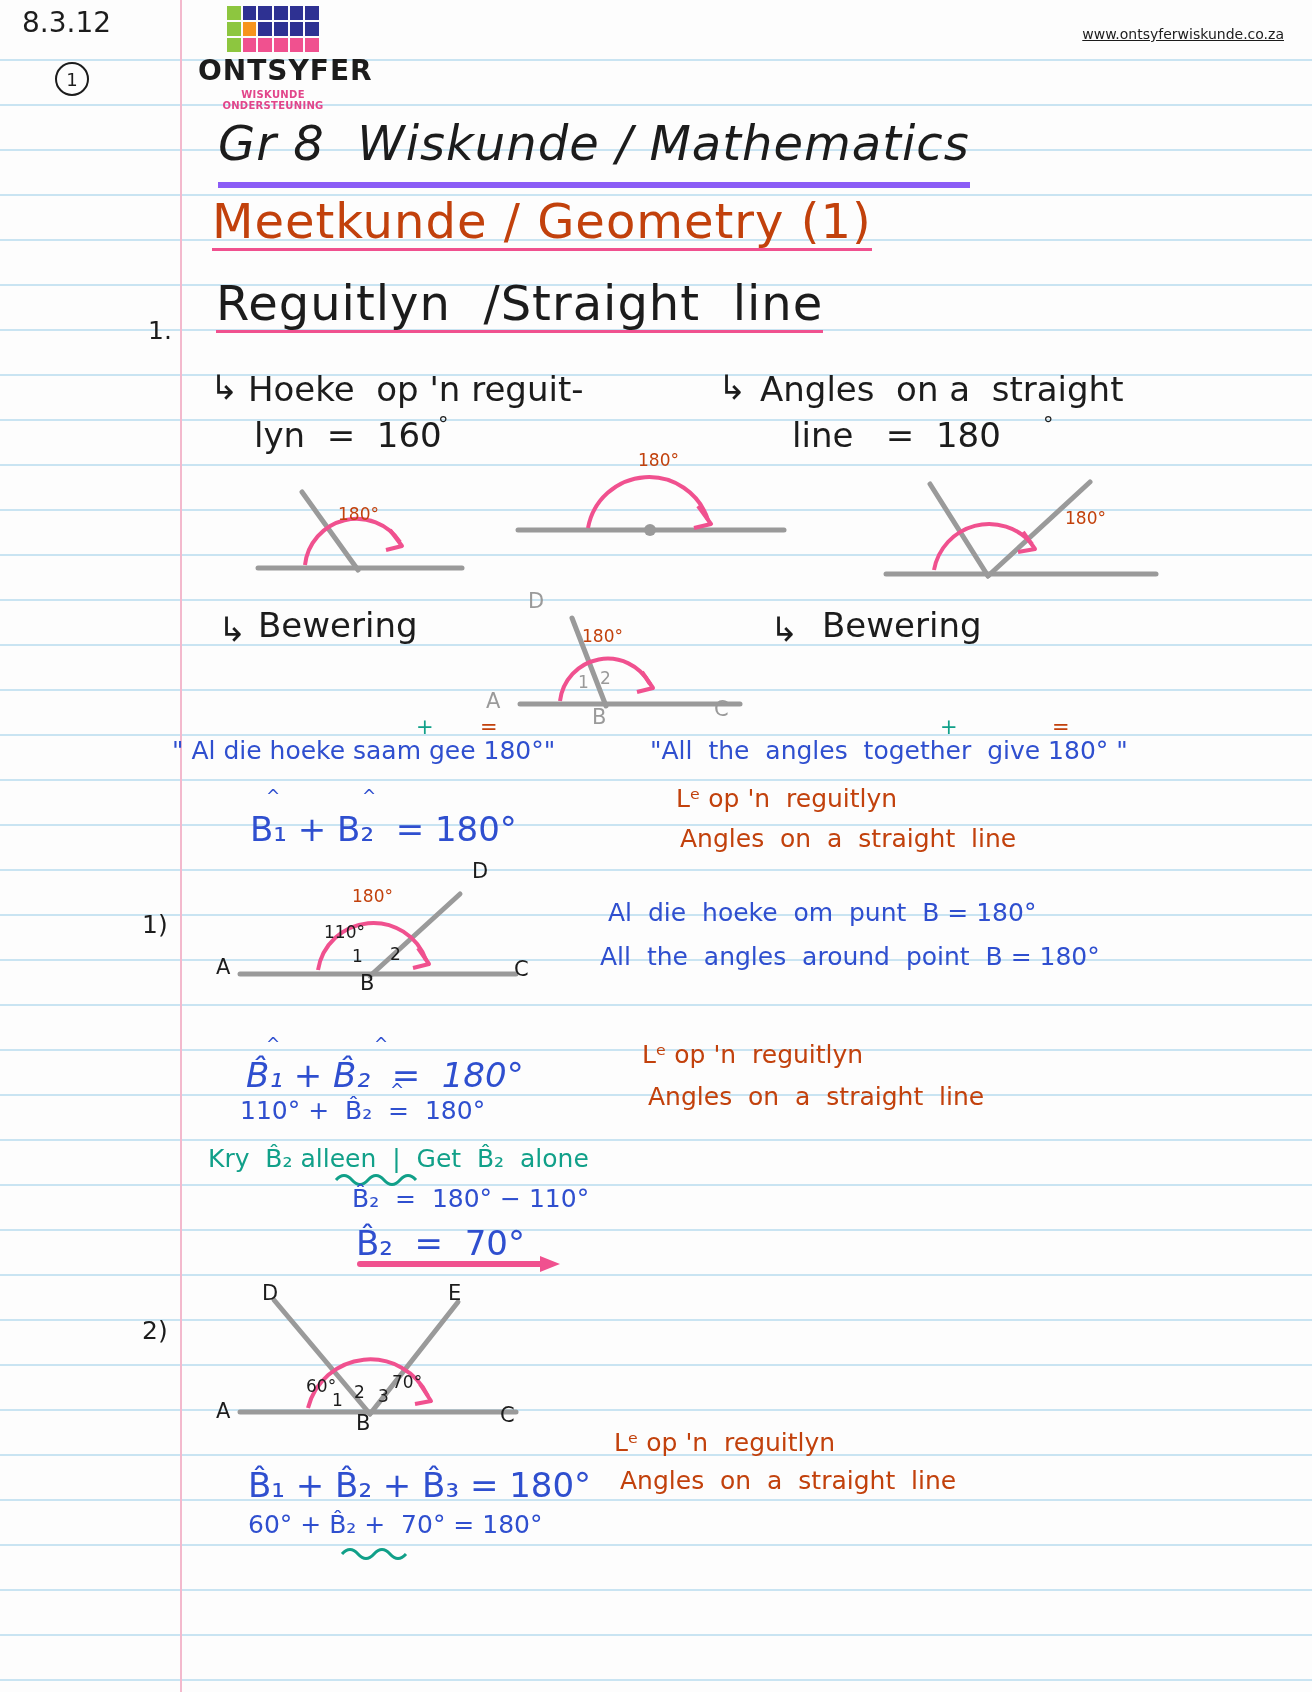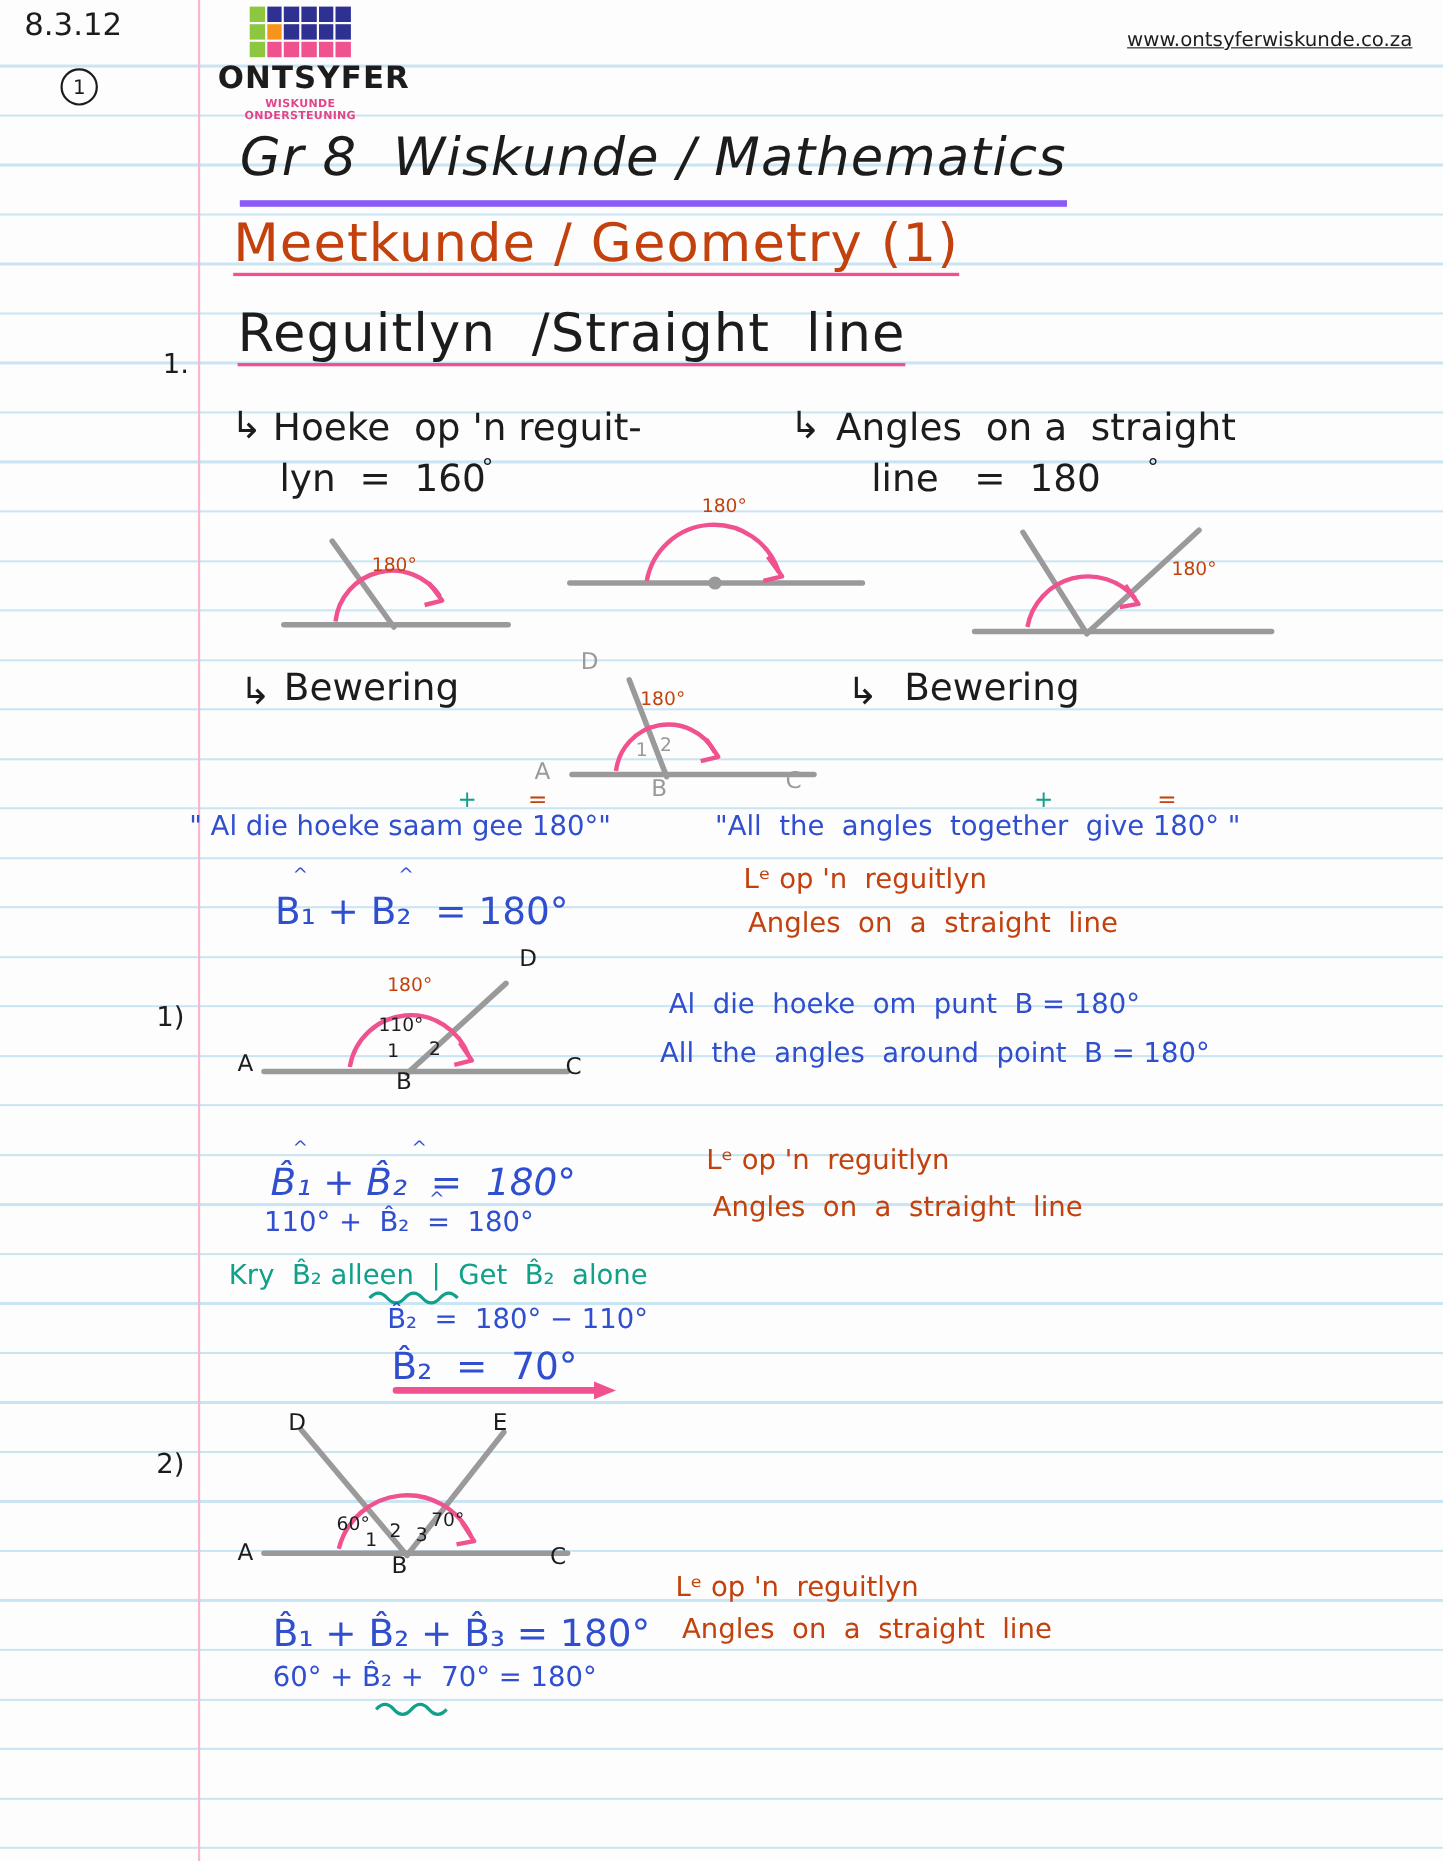"www.ontsyferwiskunde.co.za" .url { font-size: 18px -> 14px }
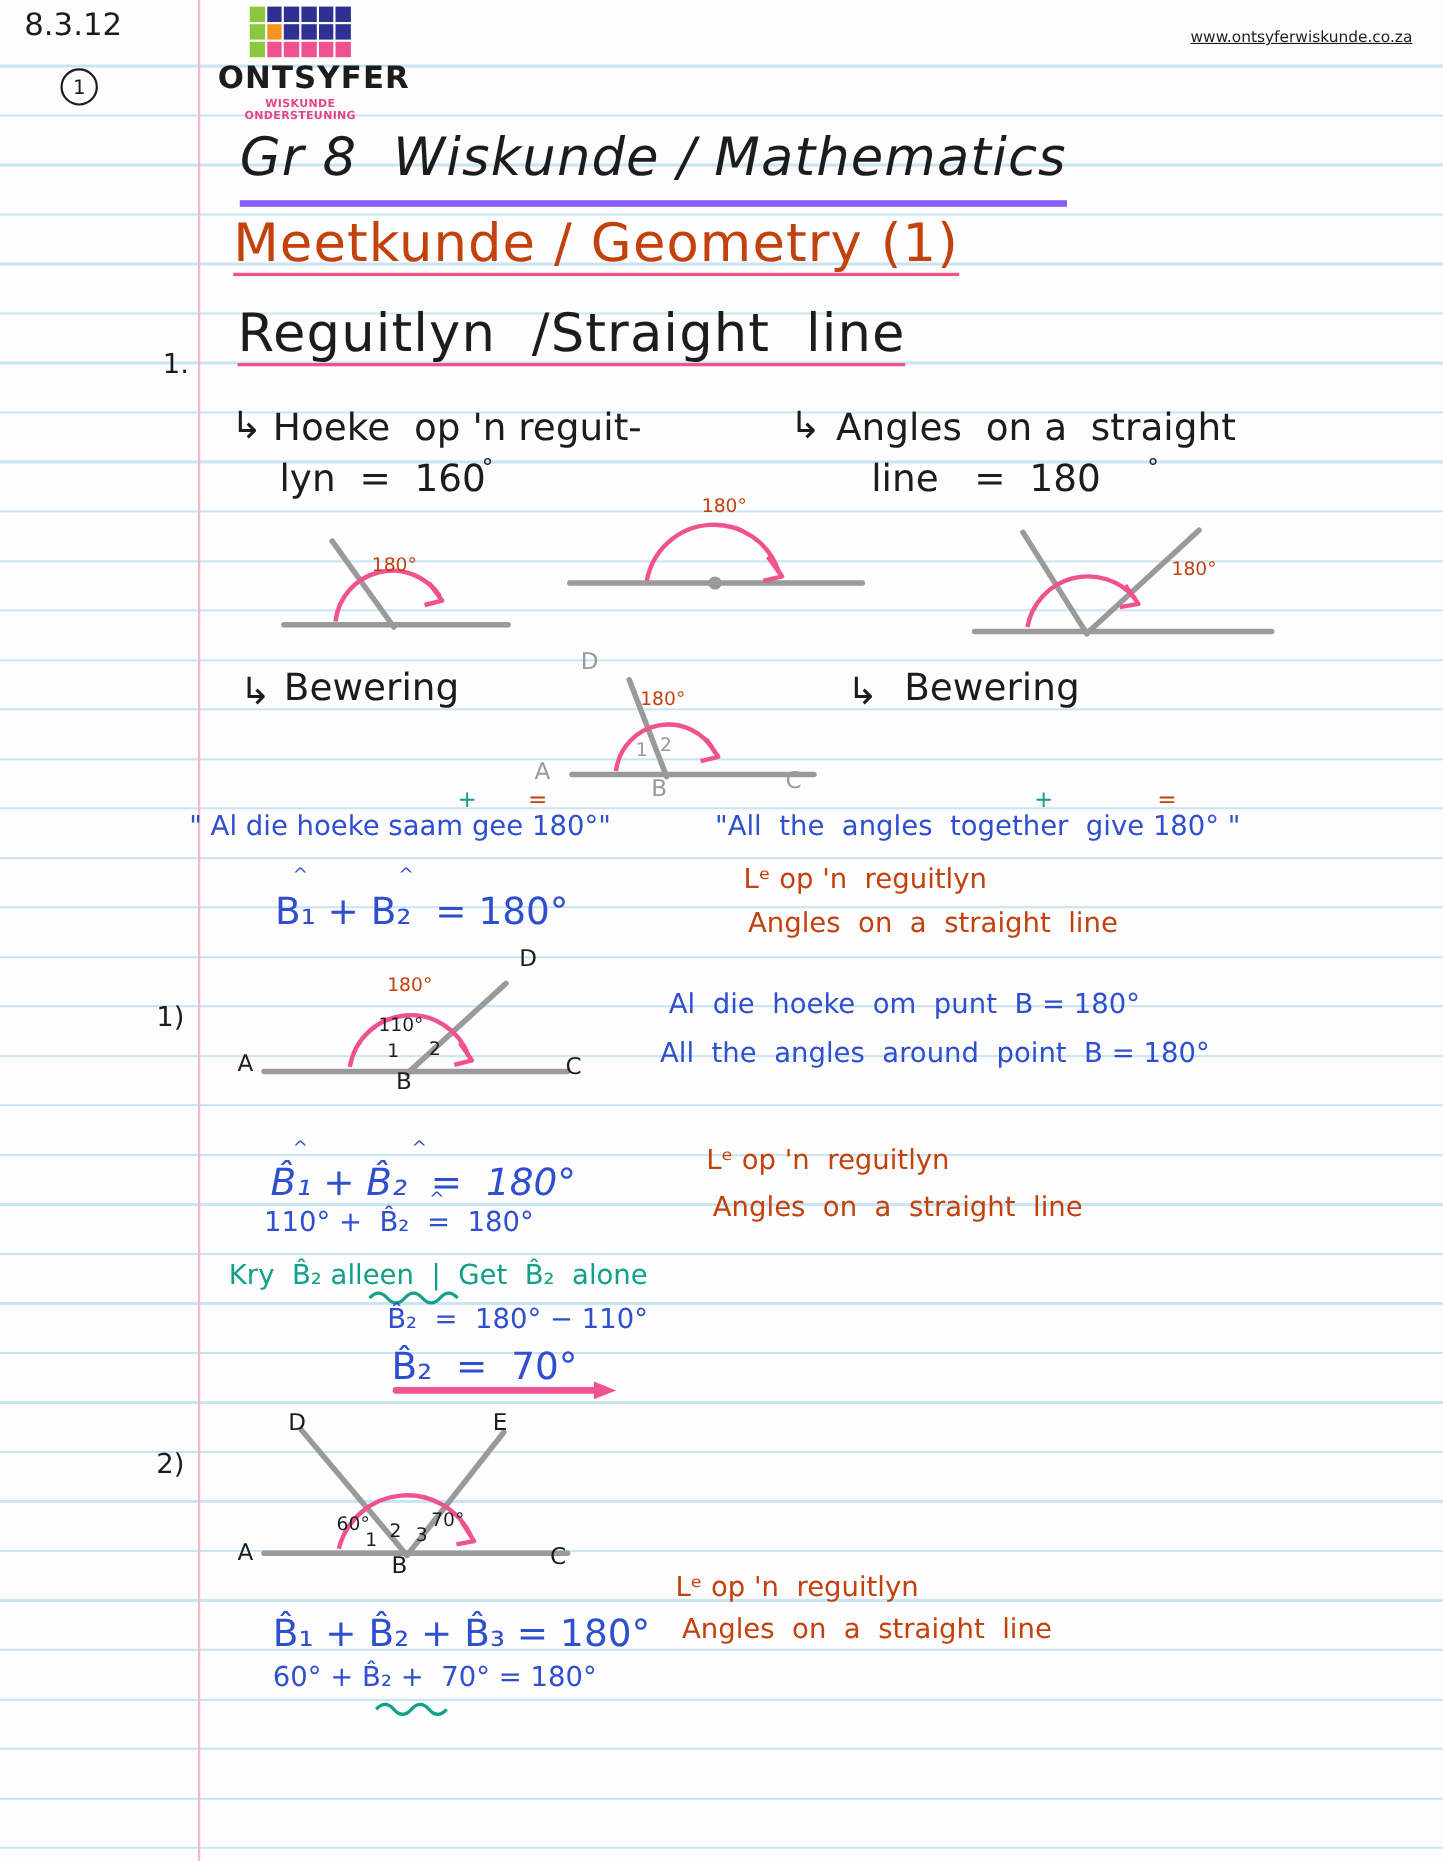"110°" div.hw { left: 344px -> 324px }
